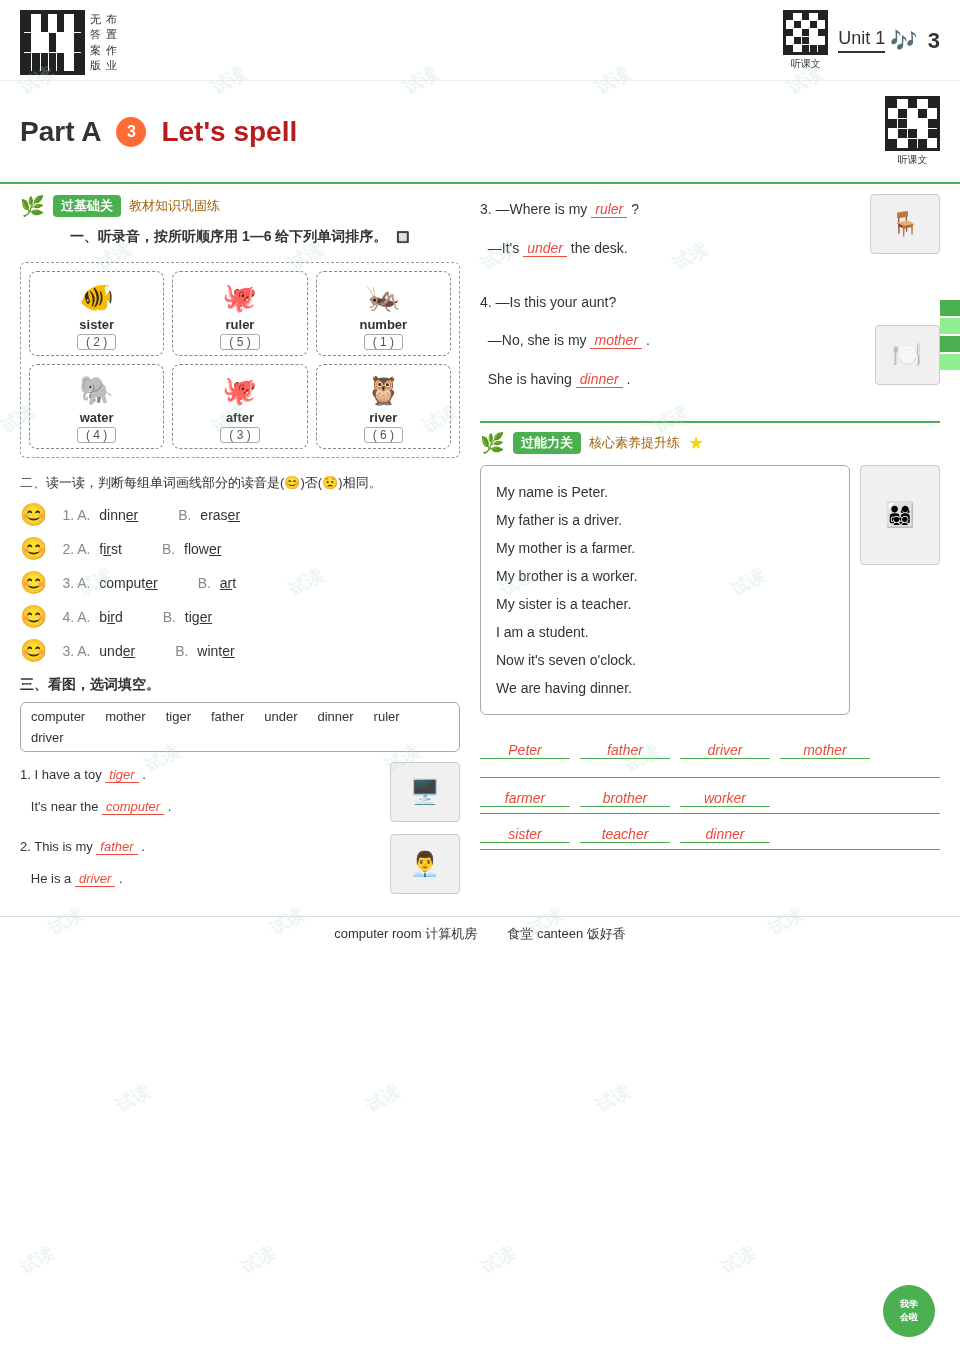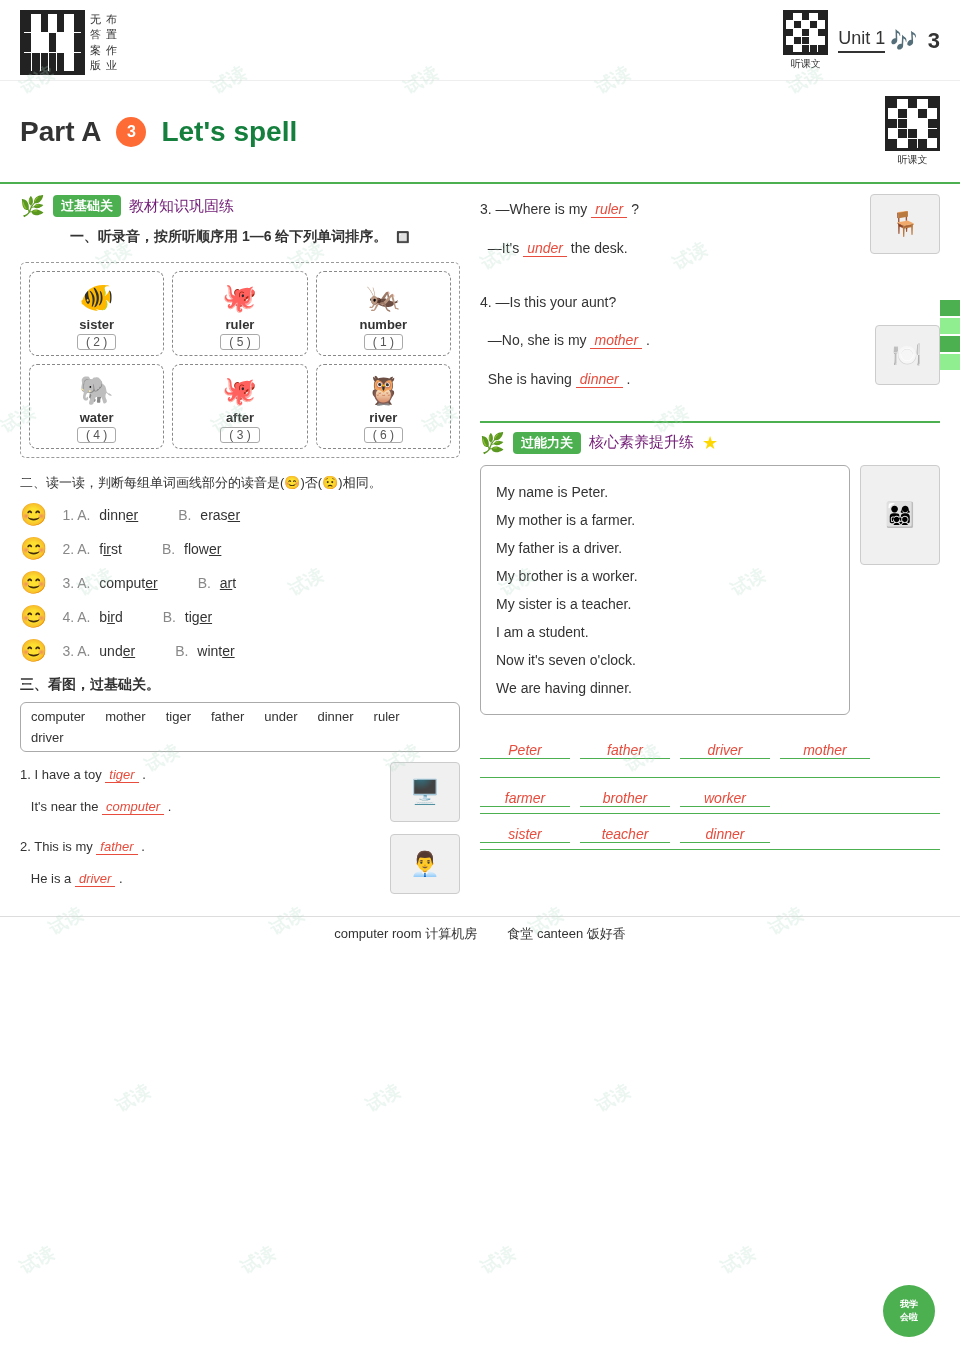"Let's spell" .lets-spell { color: #15803d -> #b91c1c }
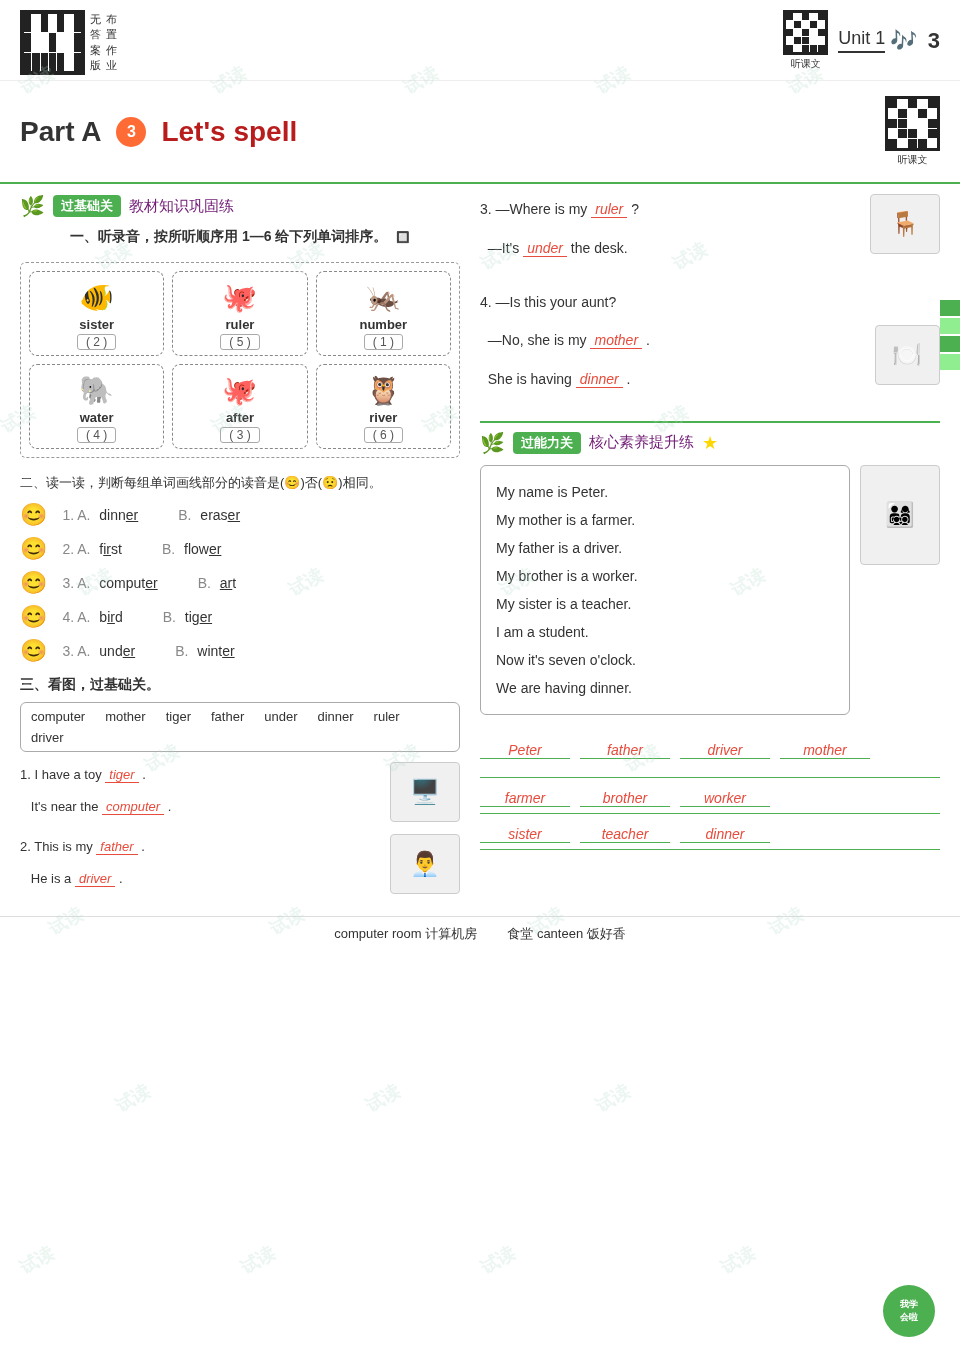"教材知识巩固练" .section-subtitle { color: #701a75 -> #a16207; font-size: 15px -> 13px }
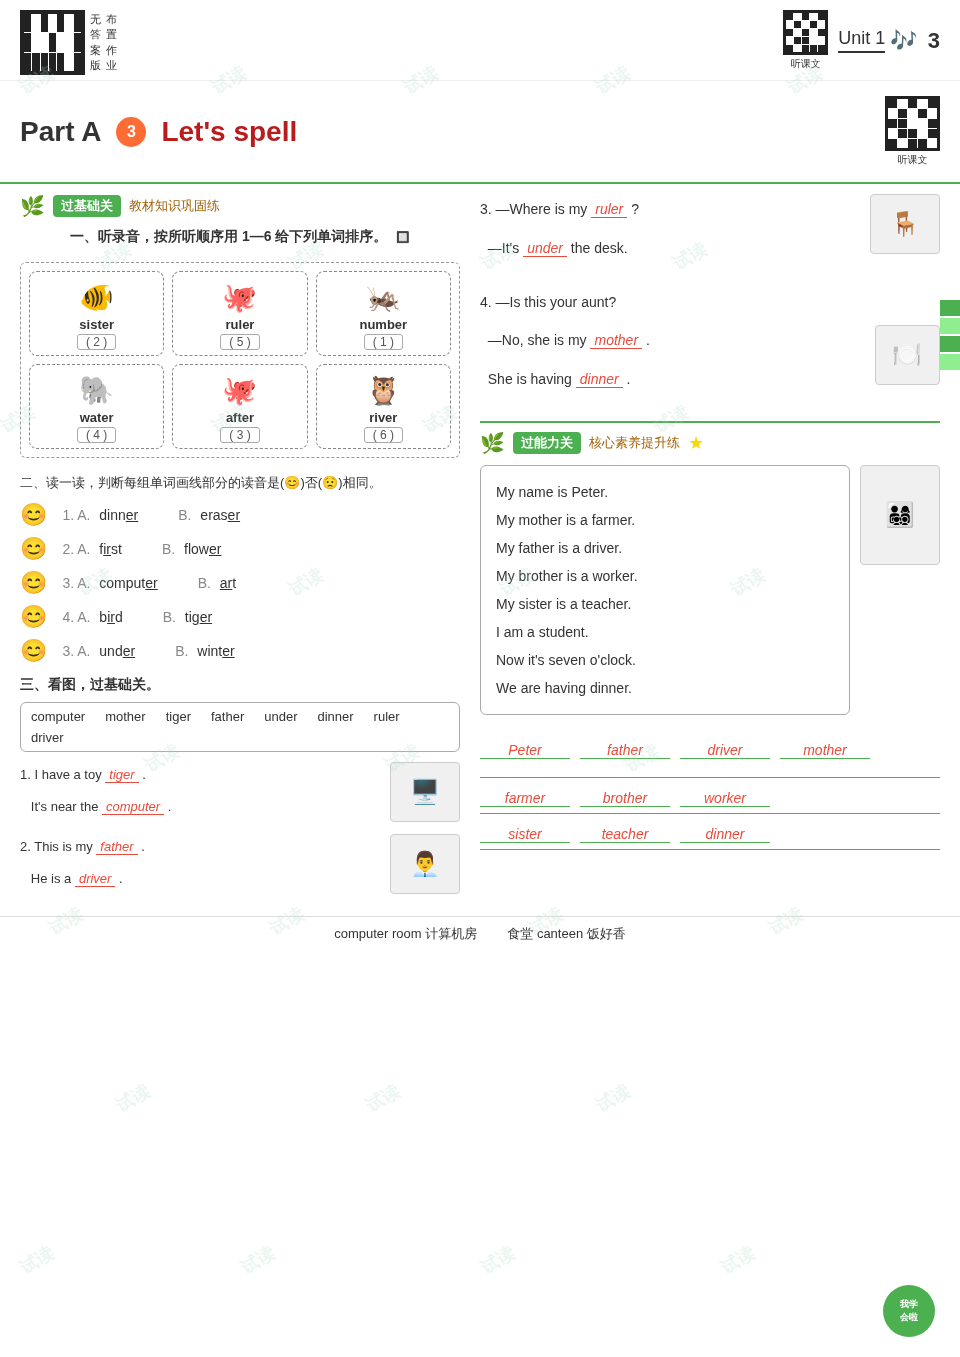"My mother is a farmer." div { order: before "My father is a driver." -> after "My father is a driver." }
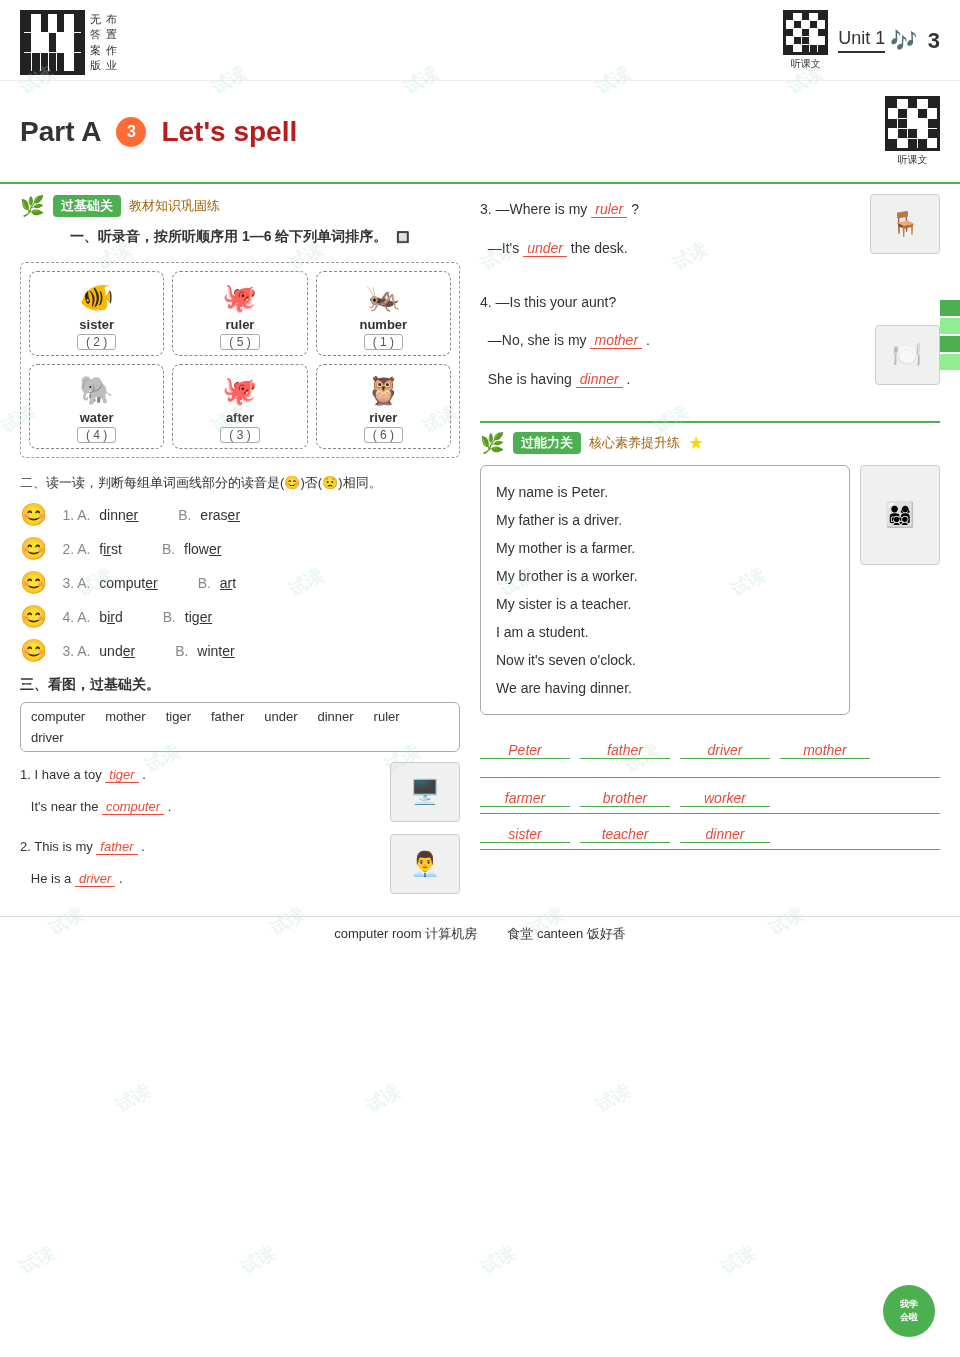"三、看图，过基础关。" div.task3-label { text: 过基础关 -> 选词填空 }
